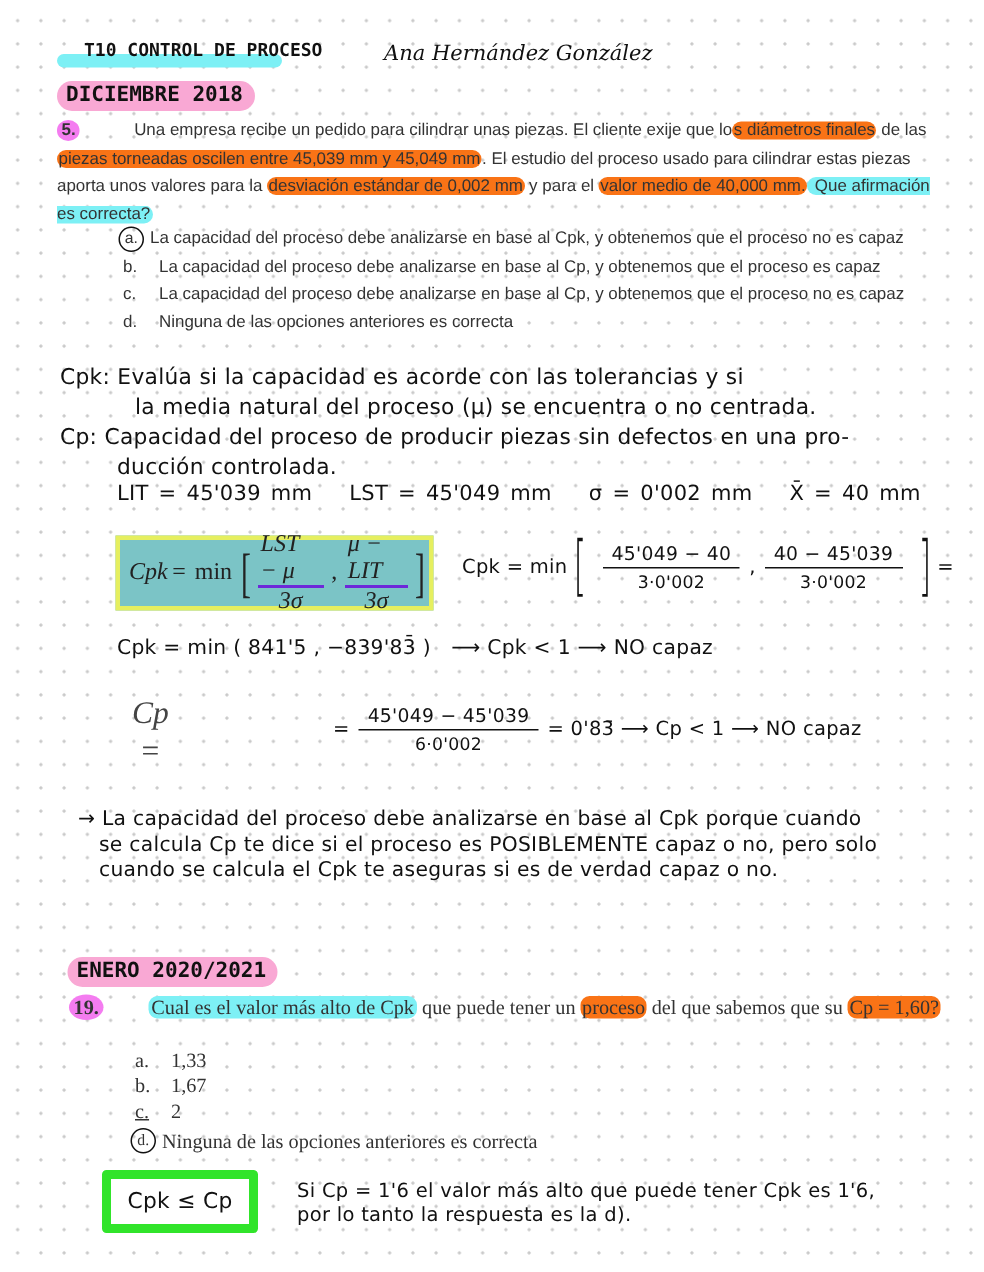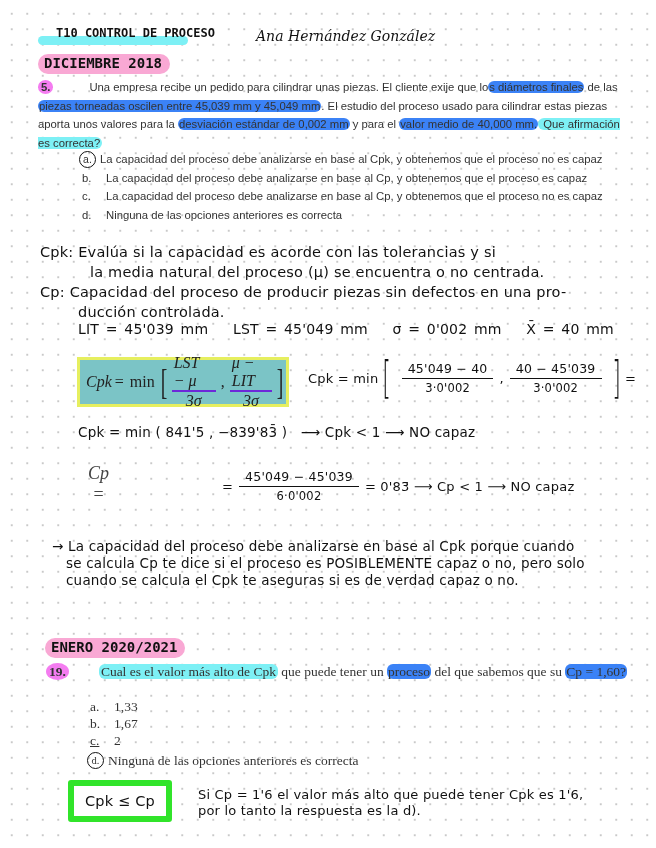"s diámetros finales" .hl-yellow { background: #3b82f6 -> #f97316 }
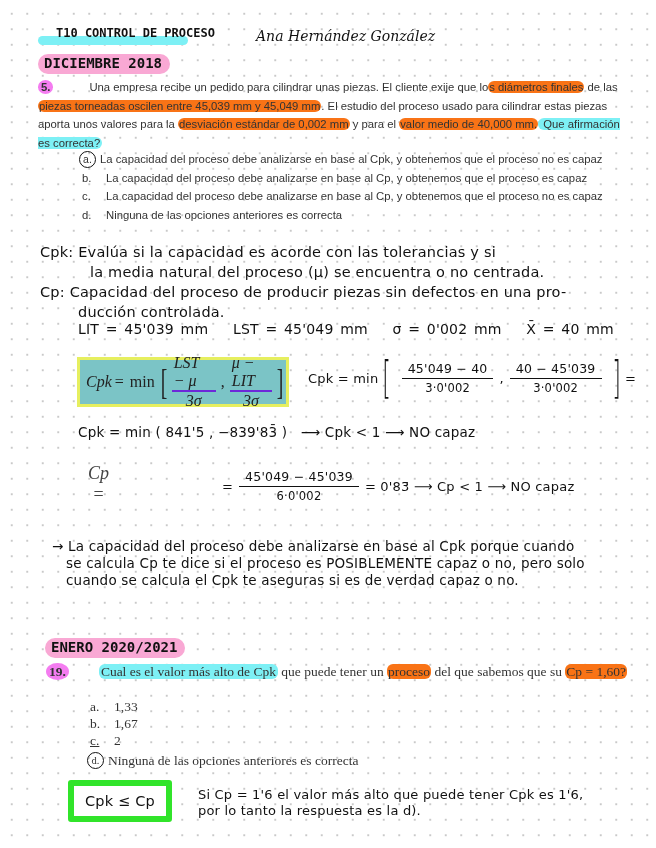"Cp" #cp-formula .formula { font-size: 18px -> 21px }
